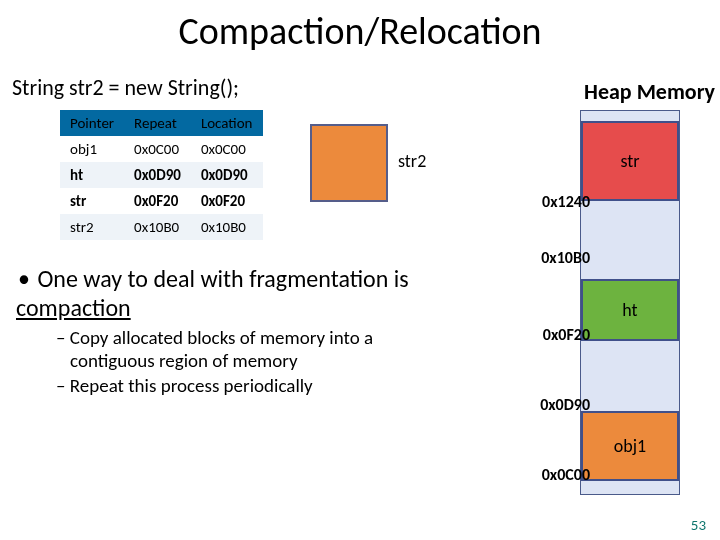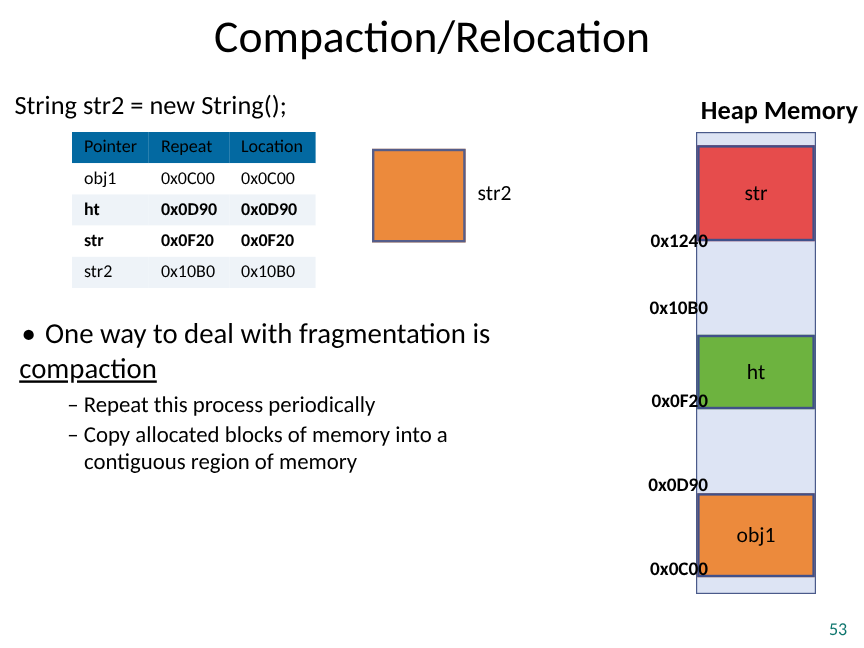"Repeat this process periodically" li { order: before "Copy allocated blocks of memory" -> after "Copy allocated blocks of memory" }
